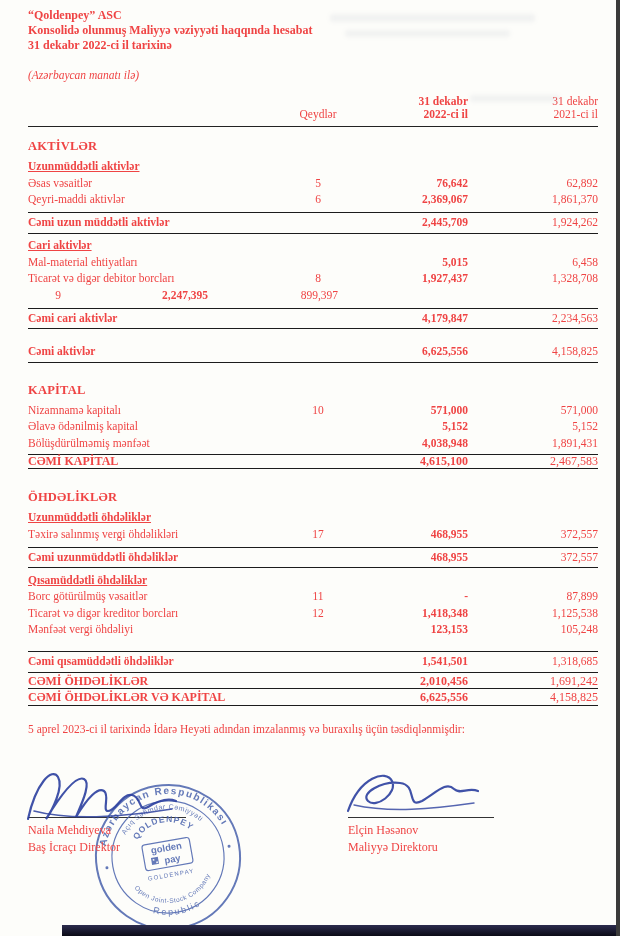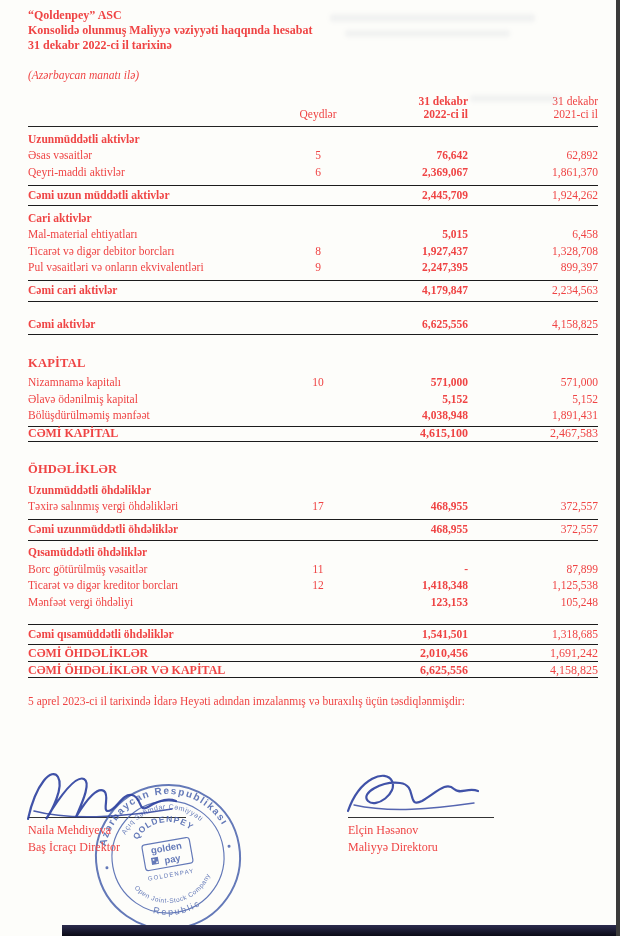"AKTİVLƏR" div.frow { html: none -> <div> <span>AKTİVLƏR</span> <span></span> <span></span> <span></span> </div> }
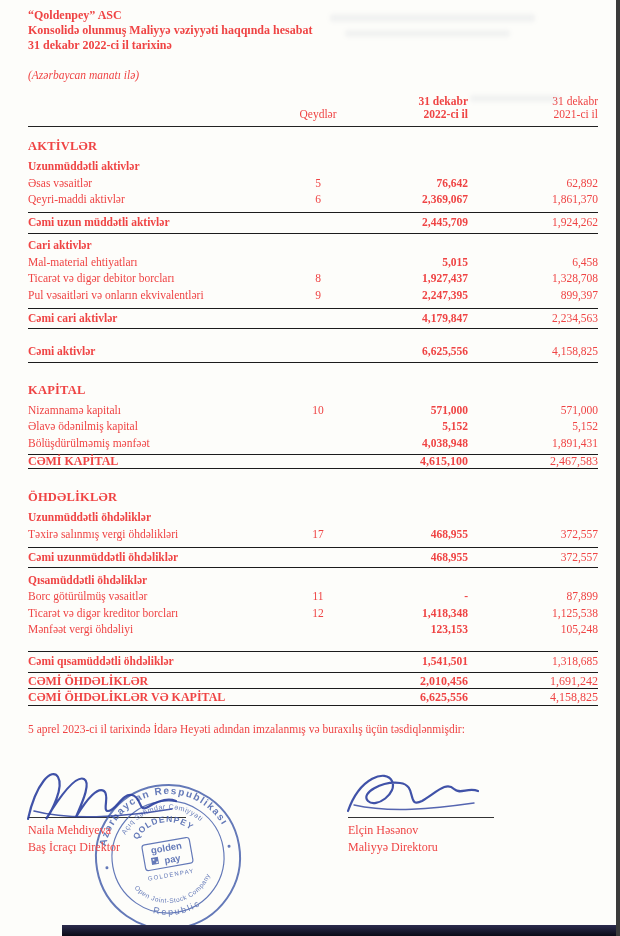"Uzunmüddətli aktivlər" .subsection { text-decoration: none -> underline }
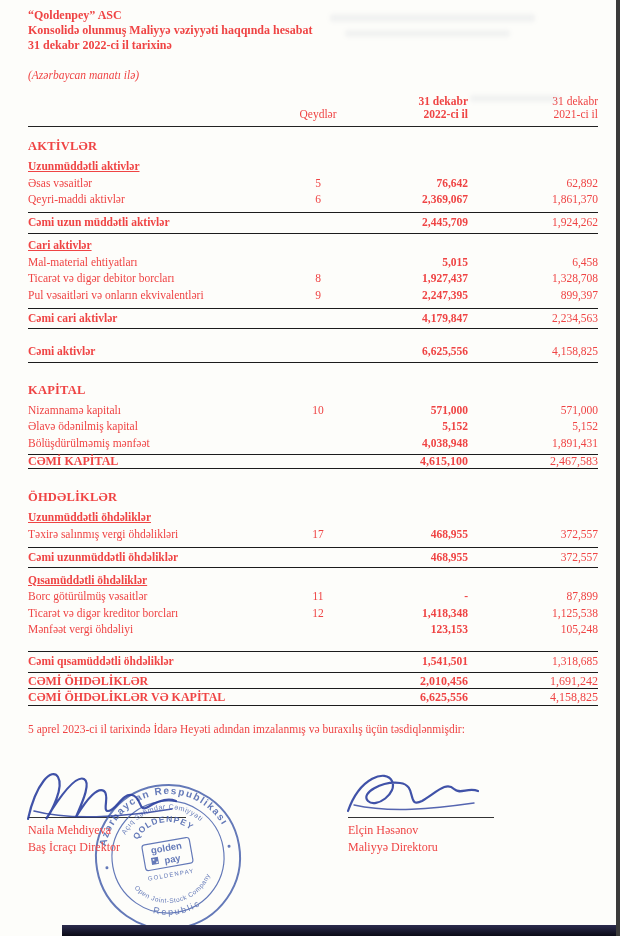"Pul vəsaitləri və onların ekvivalentləri" span.c-label { html: <span>Pul vəsaitləri və onların ekvivalentləri</span> -> none }
